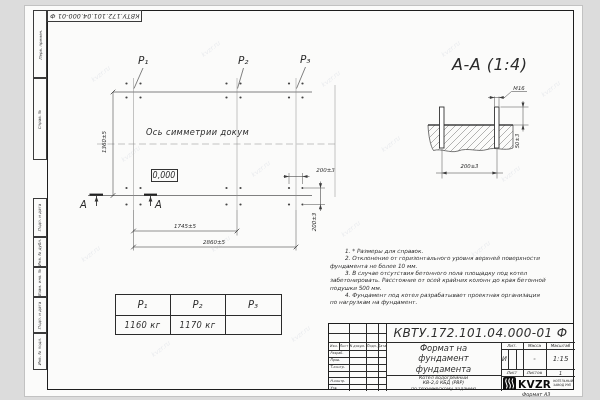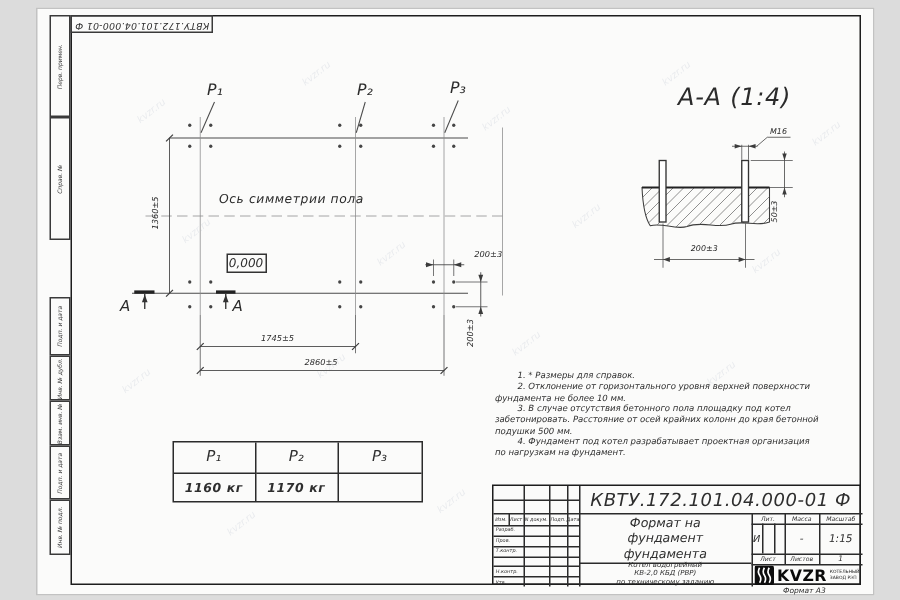"Ось симметрии пола" span.dt { text: пола -> докум }
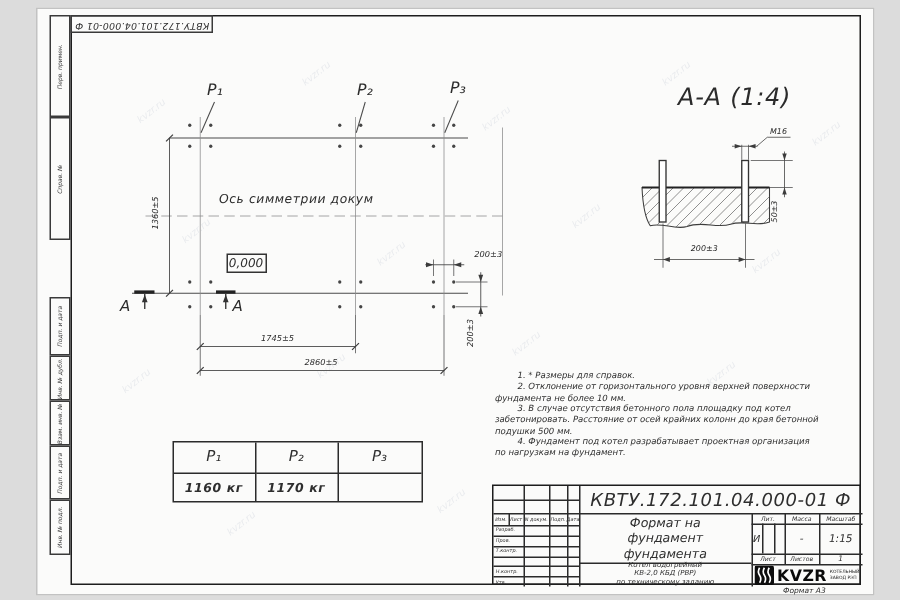"1160 кг" #ptable div:nth-child(n+4) { font-weight: bold -> none }
